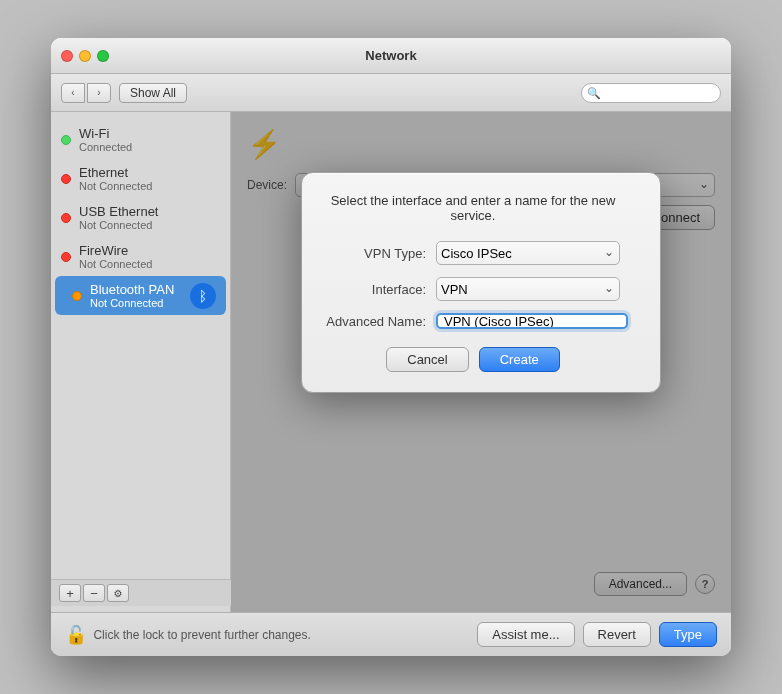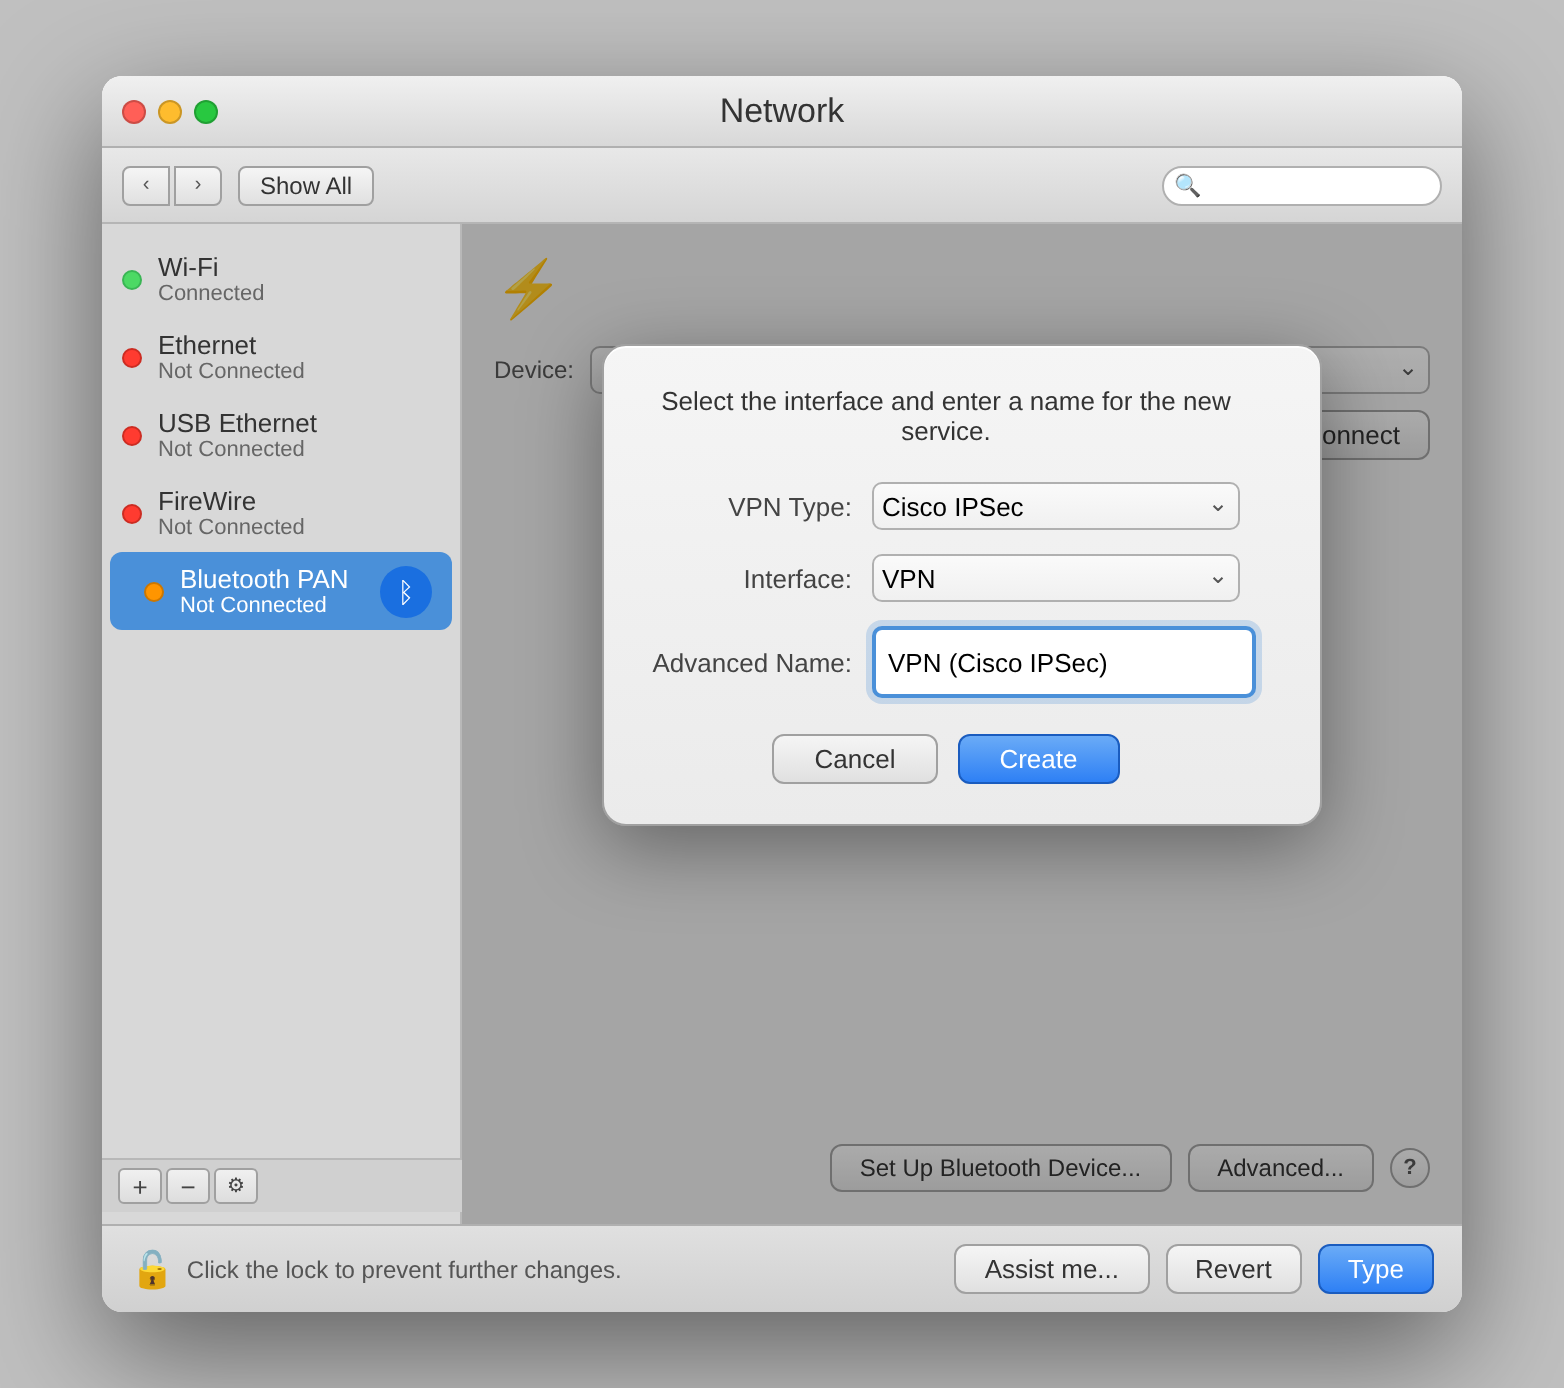"Network" .titlebar-title { font-size: 17px -> 13px; font-weight: 400 -> 700 }
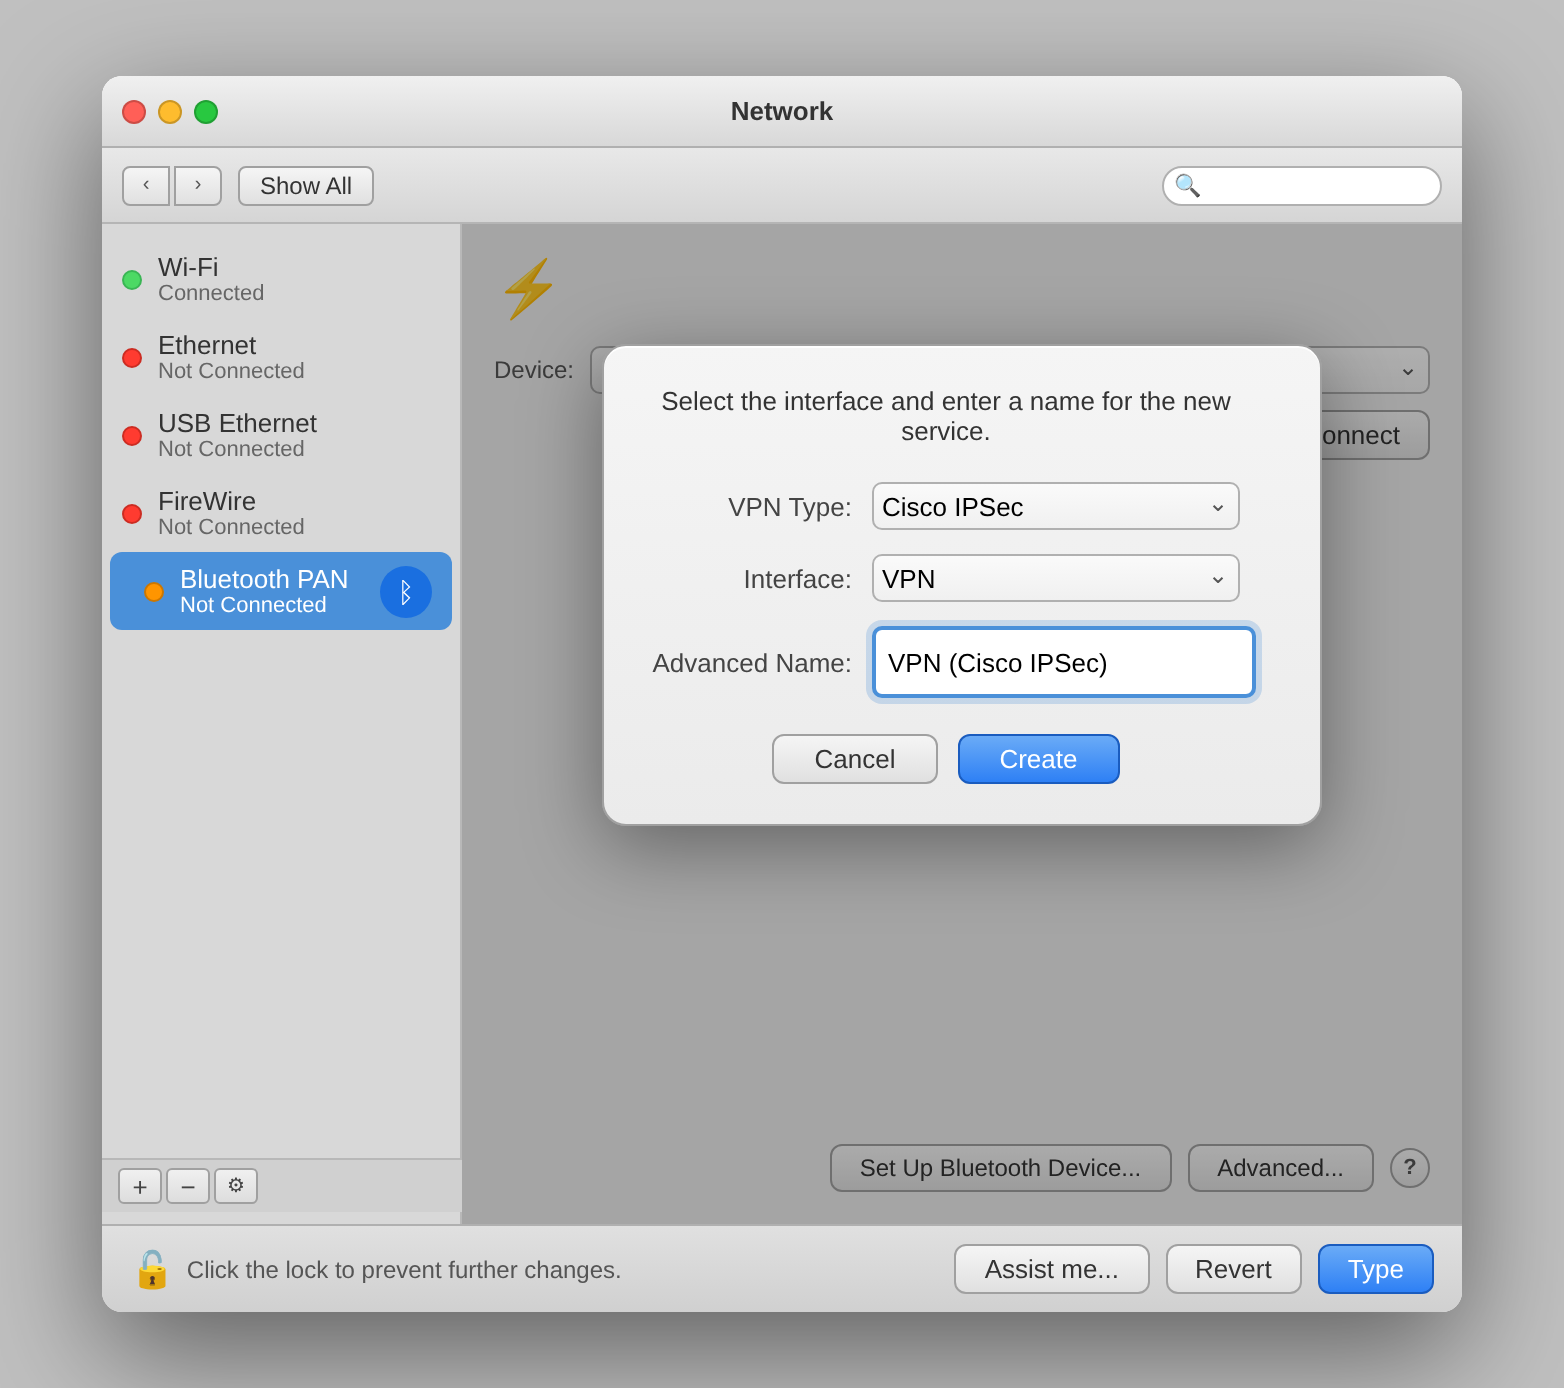"VPN (Cisco IPSec)" .modal-input { height: 36px -> 16px }
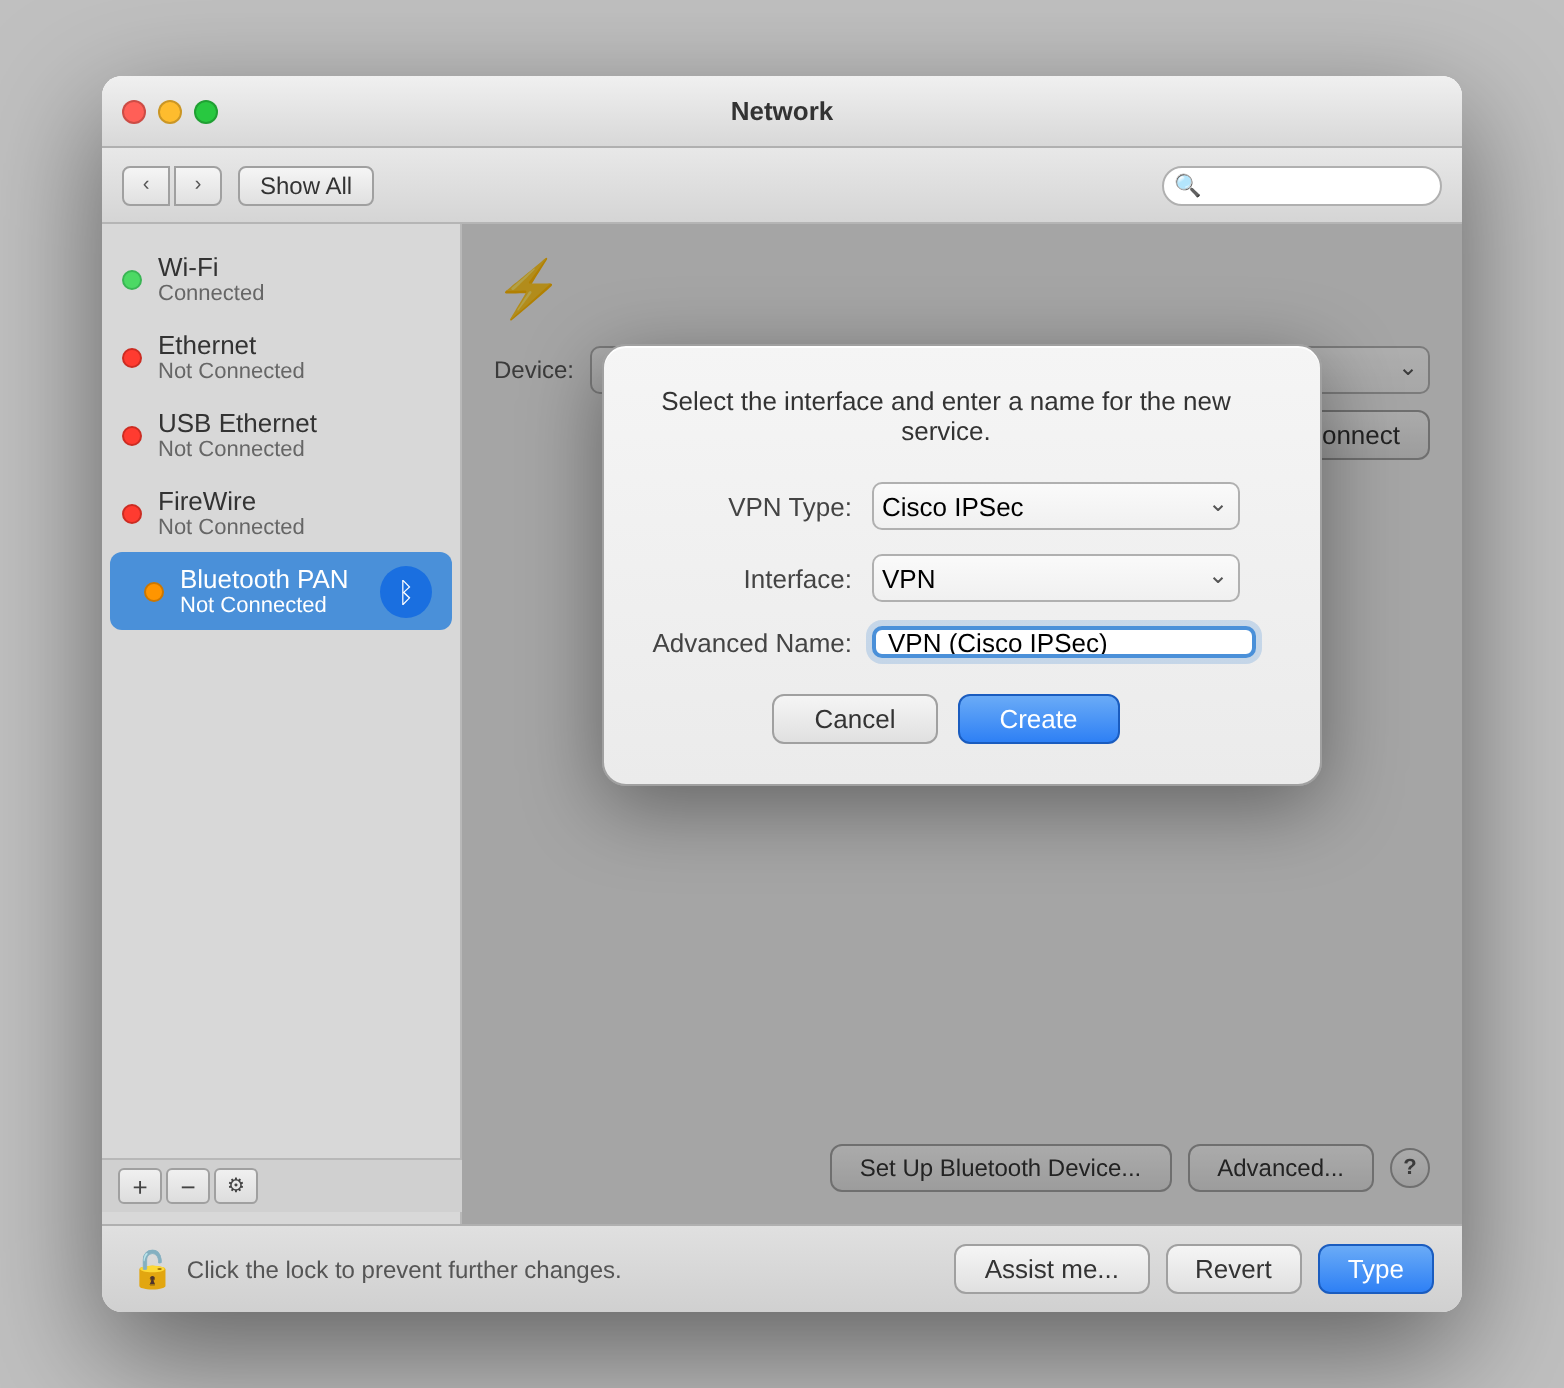"Set Up Bluetooth Device..." button.setup-btn { html: <button>Set Up Bluetooth Device...</button> -> none }
